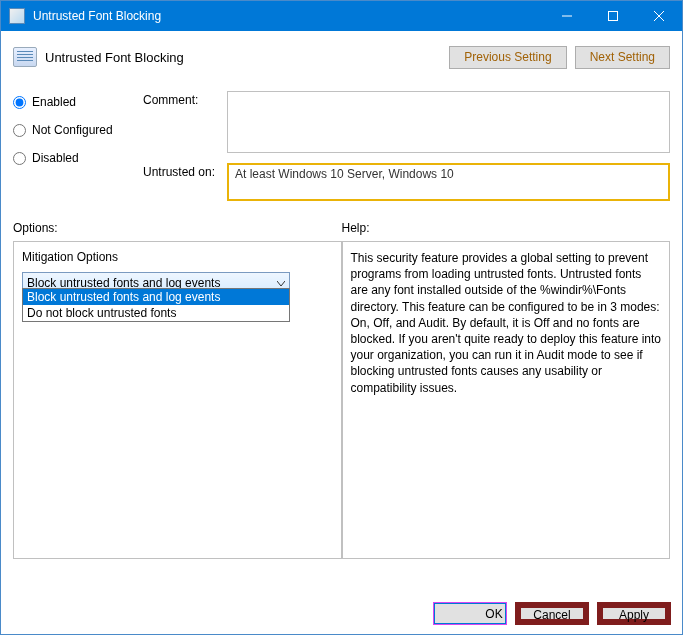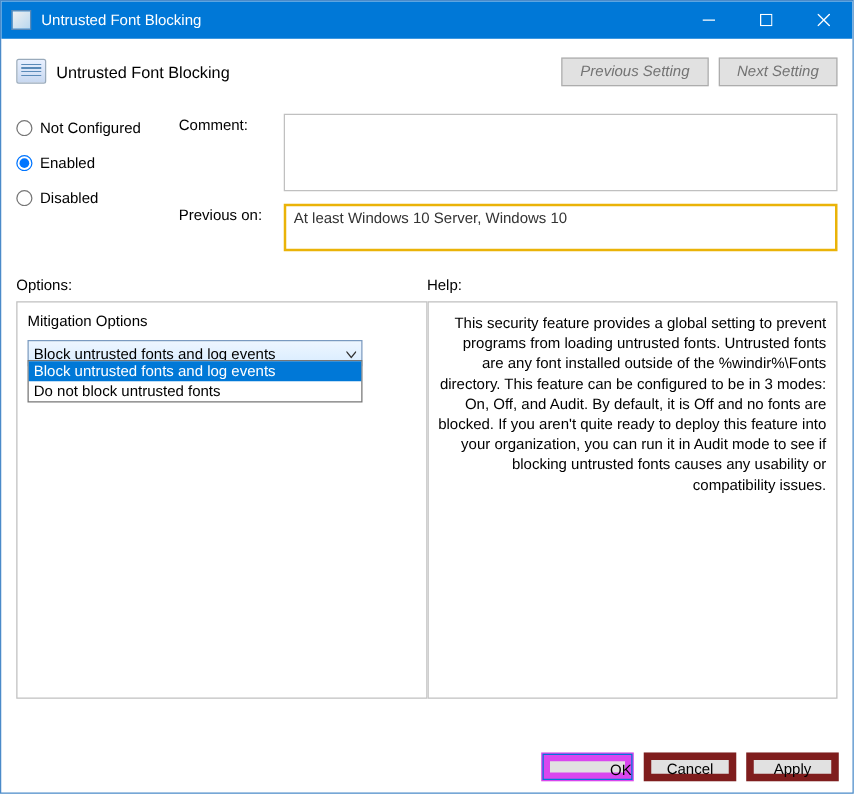"Previous Setting" .navbtn { color: #737373 -> #a16207; font-style: italic -> none }
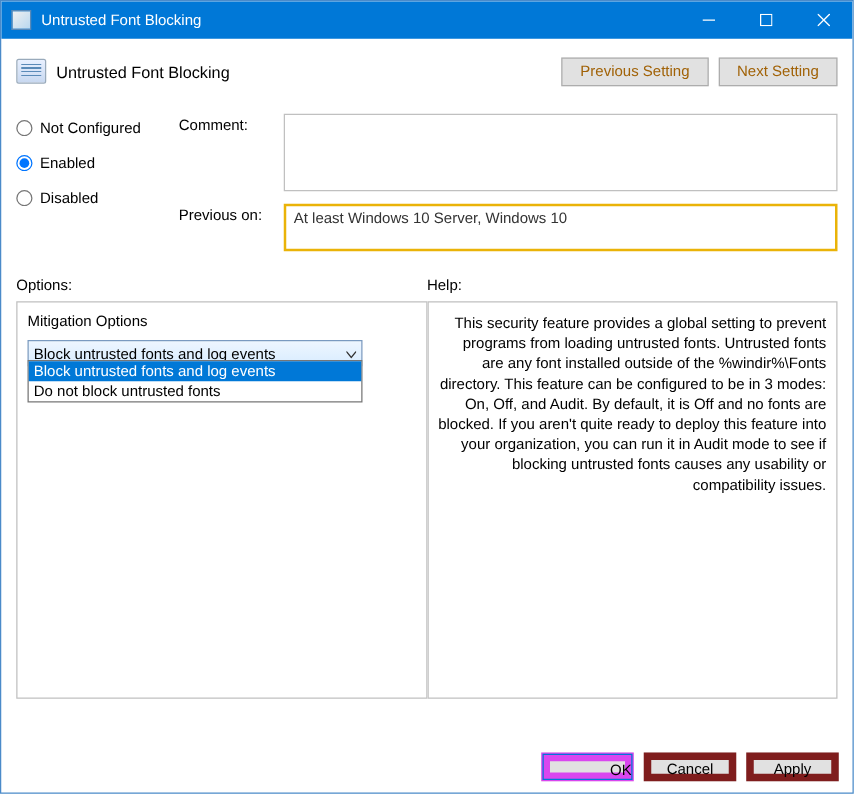"Not Configured" label.radio-opt { order: before "Enabled" -> after "Enabled" }
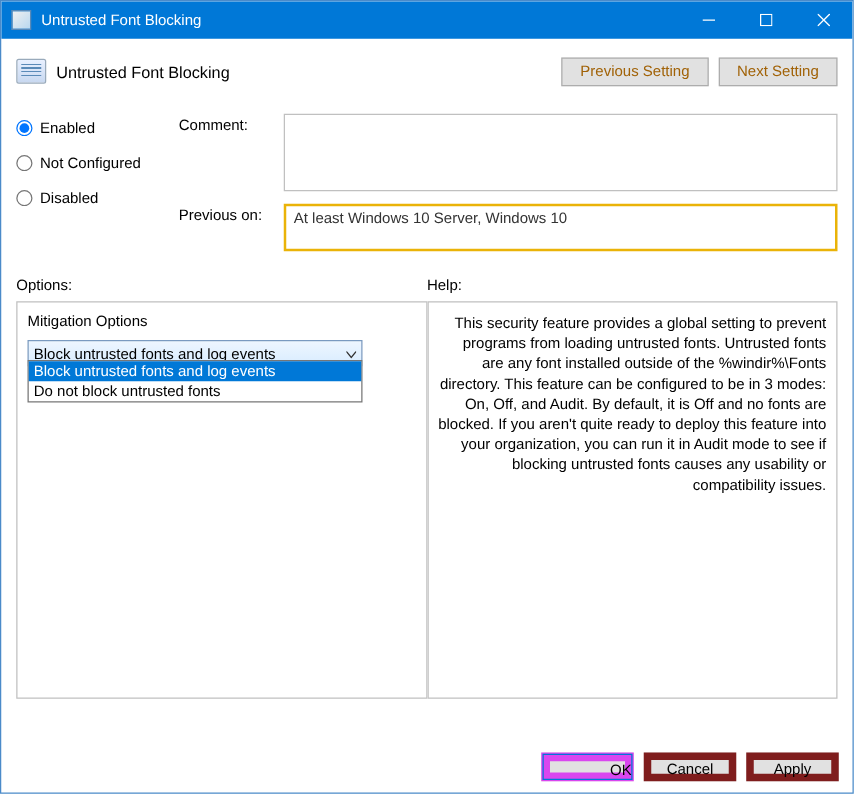"Previous on:" div.field-label { text: Previous -> Untrusted }
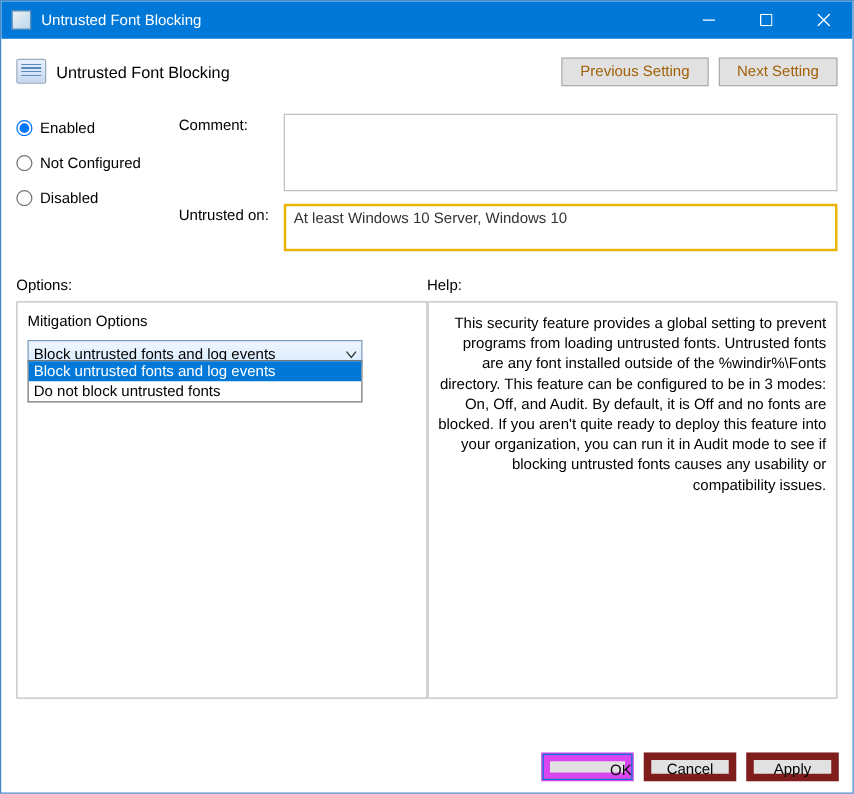"This security feature provides a" .panel.help { text-align: right -> none }
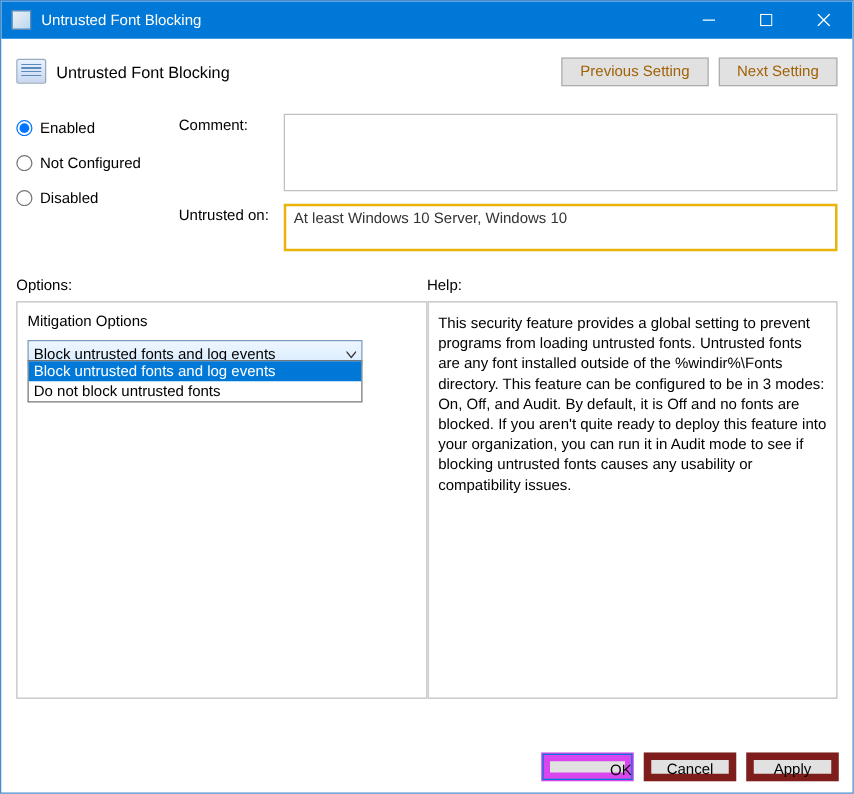"OK" .btn.default { border: 7px solid #d946ef -> 1px solid #d946ef }
